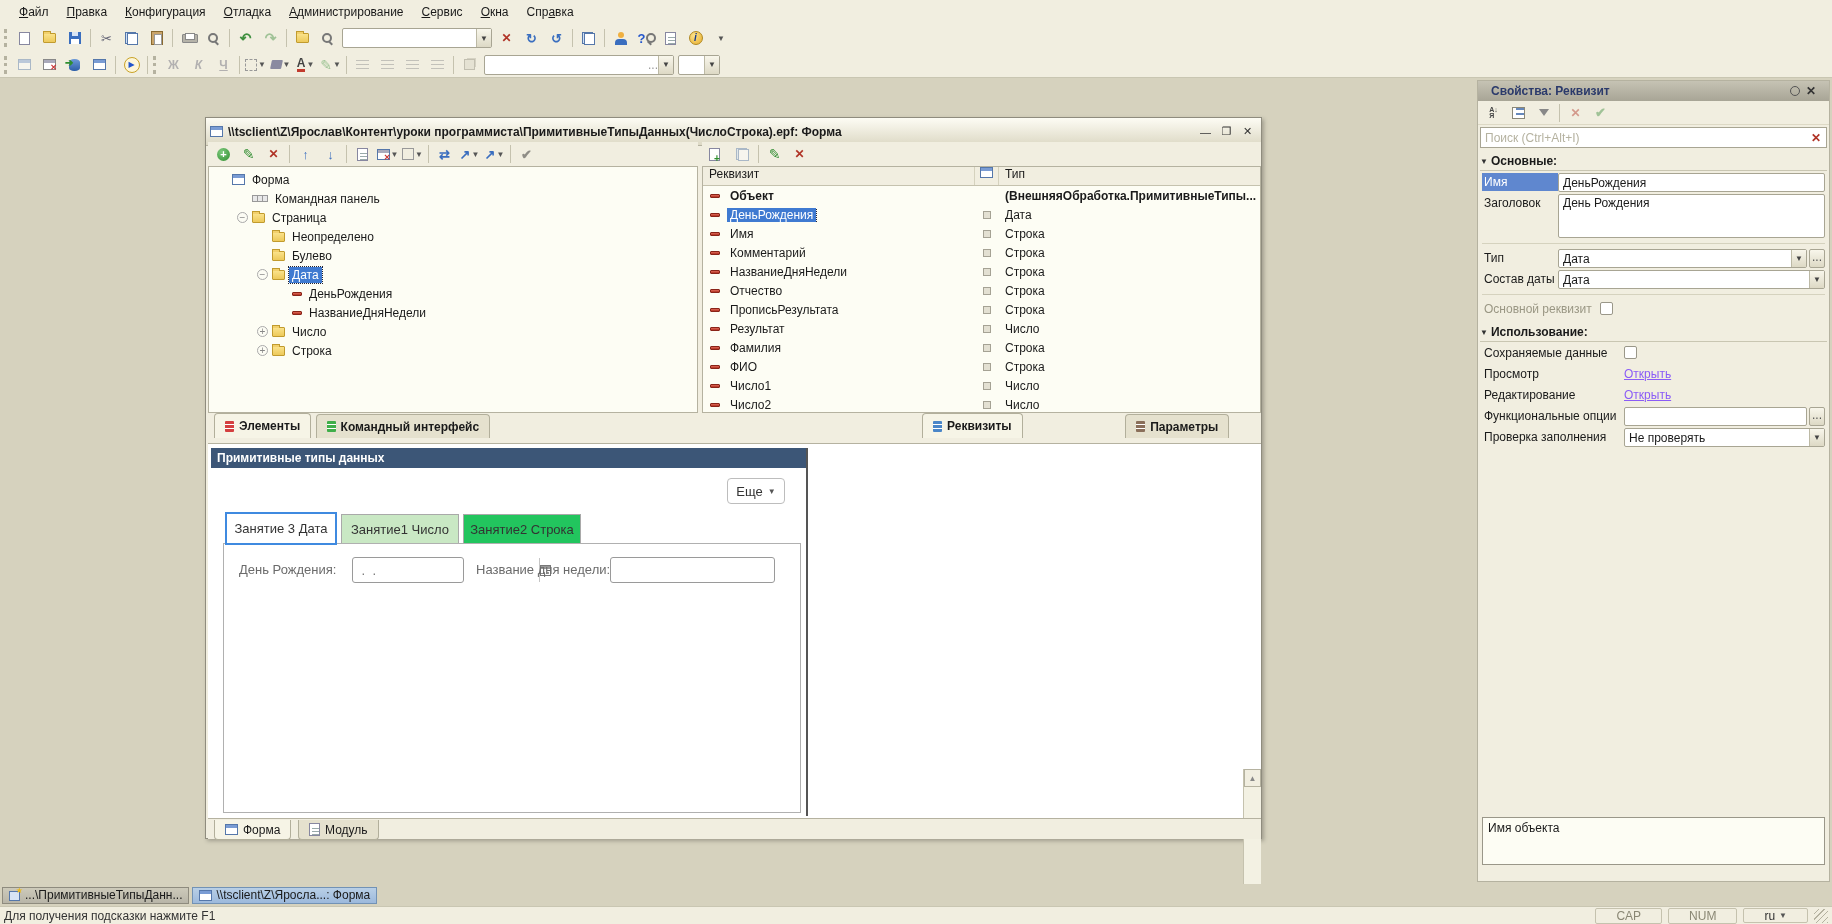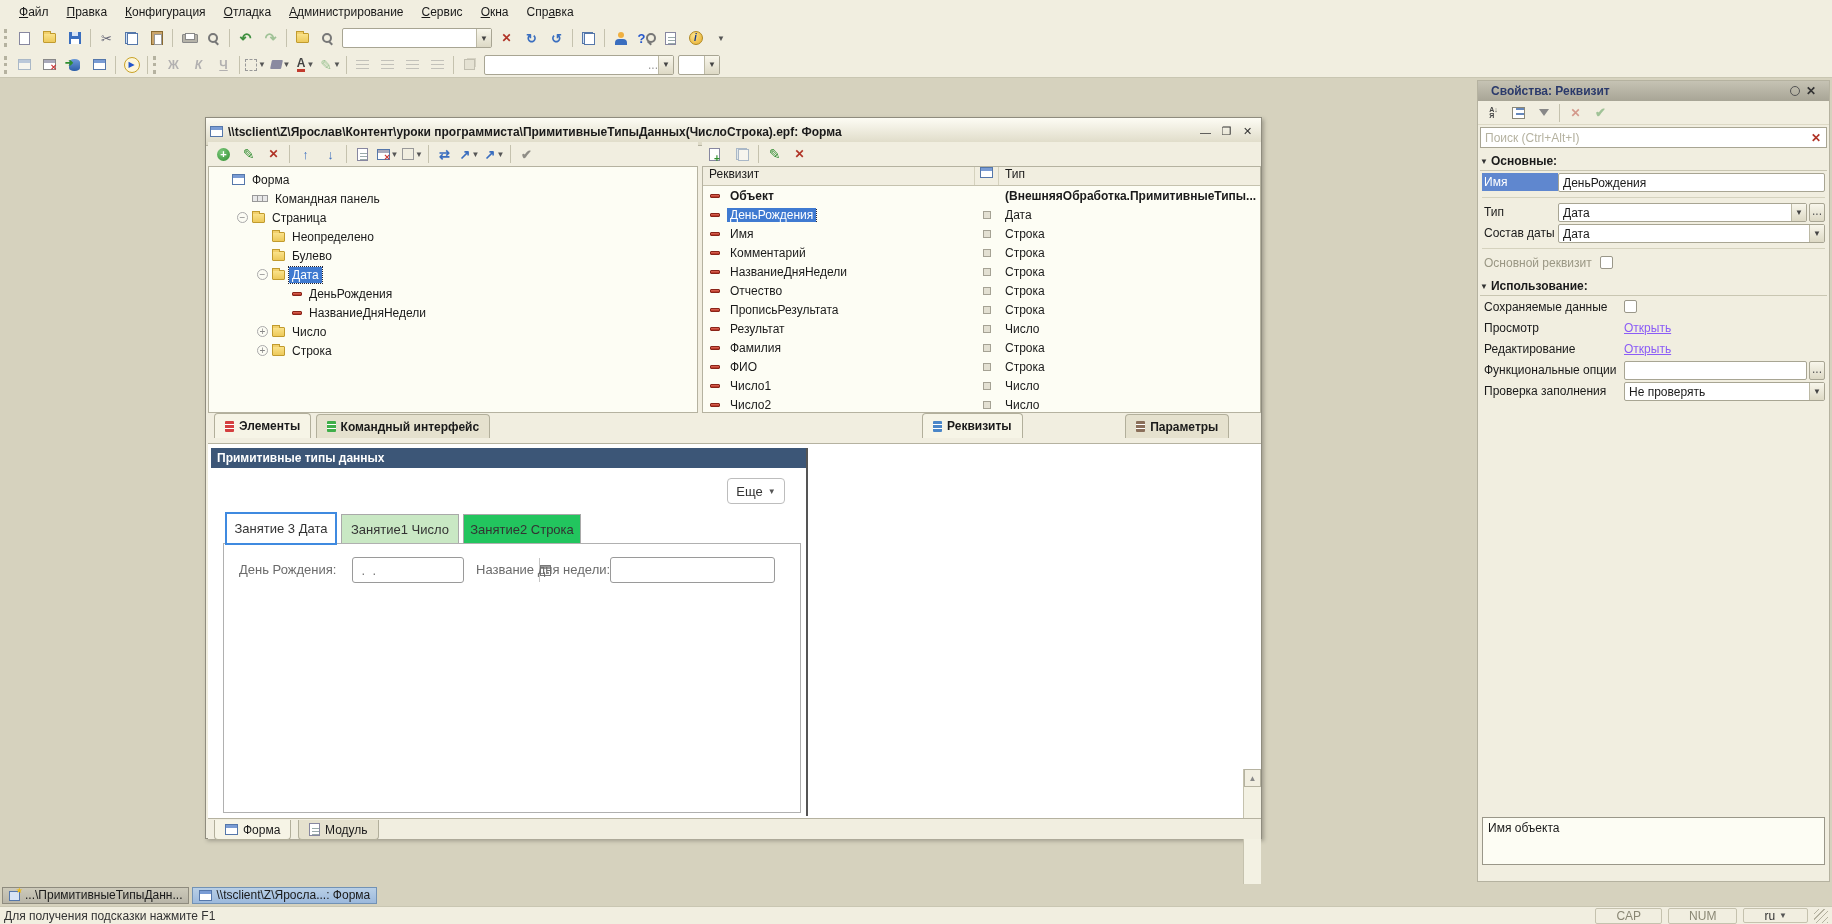"Заголовок" div.prop-row { html: none -> <div> <span>Заголовок</span> <span> <span>День Рождения</span> </span> </div> }
